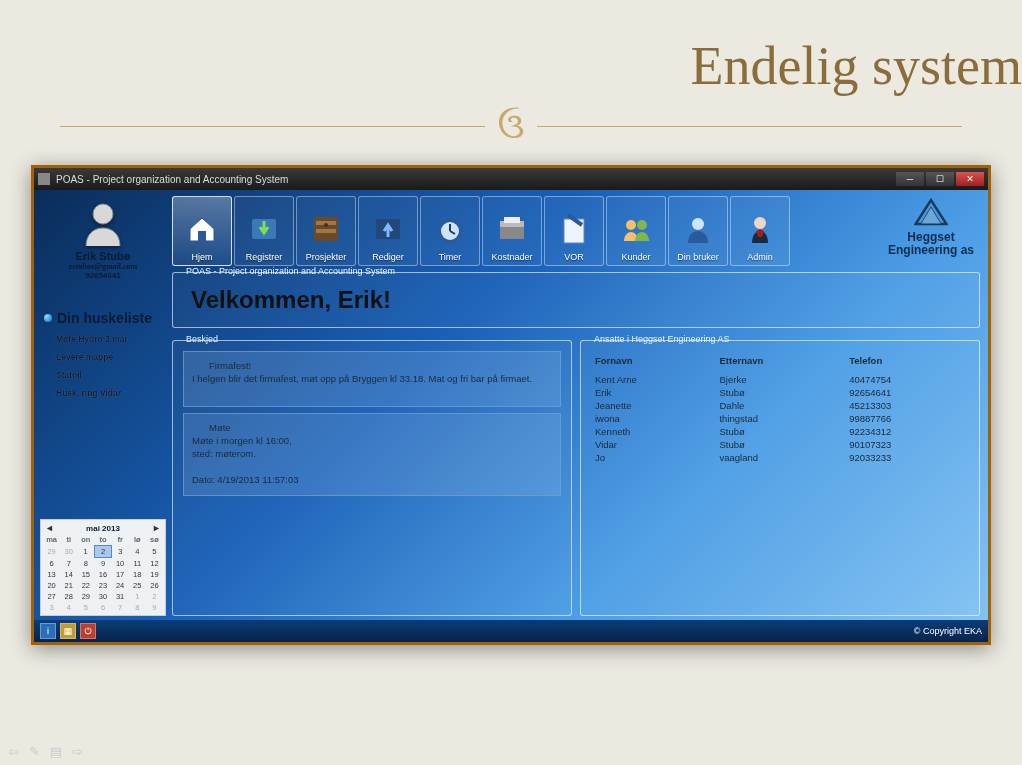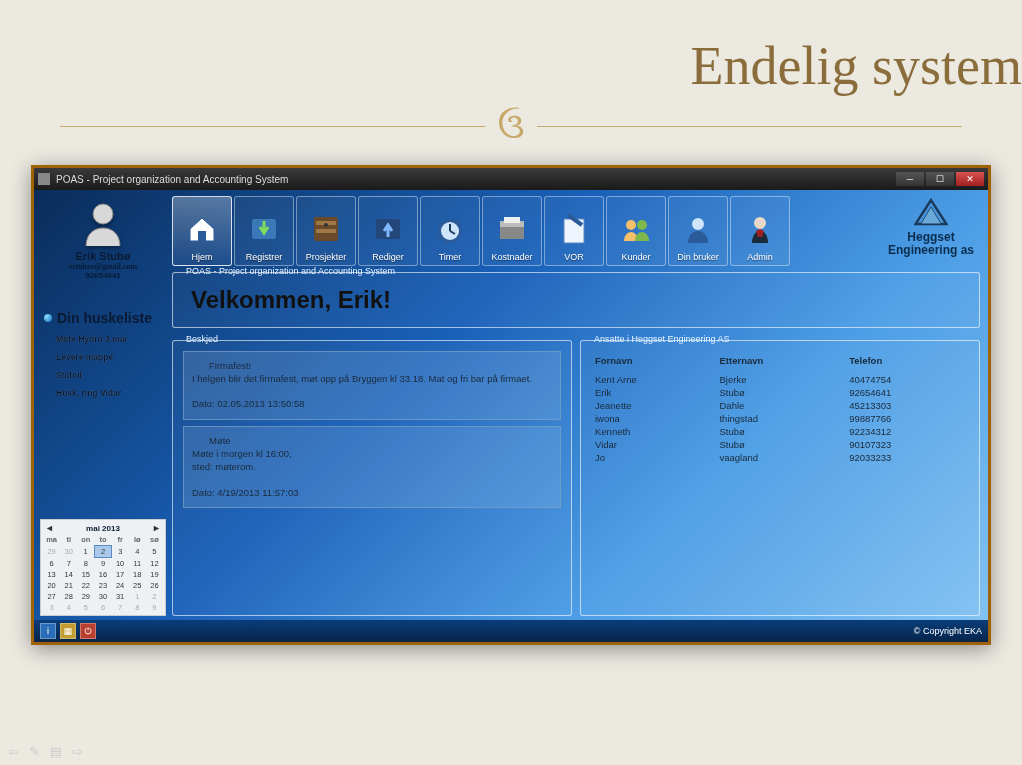"Dato: 02.05.2013 13:50:58" div { html: <div>Dato: 02.05.2013 13:50:58</div> -> none }
